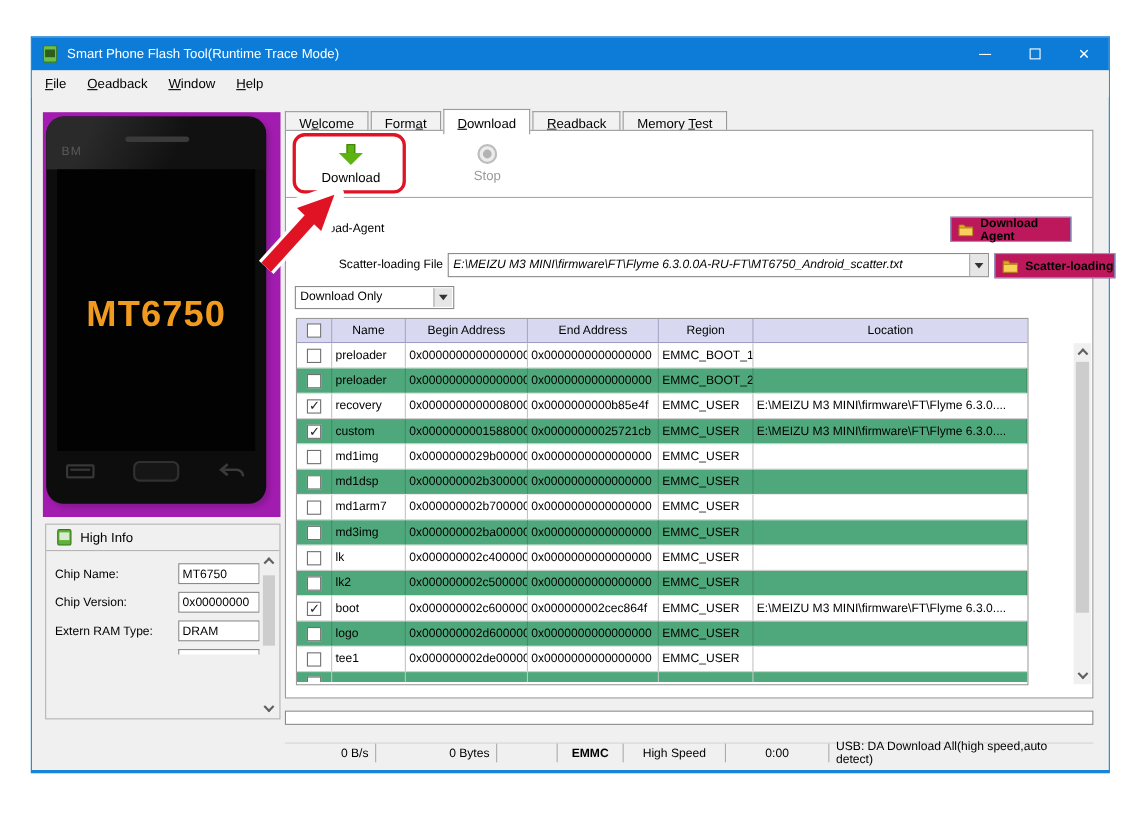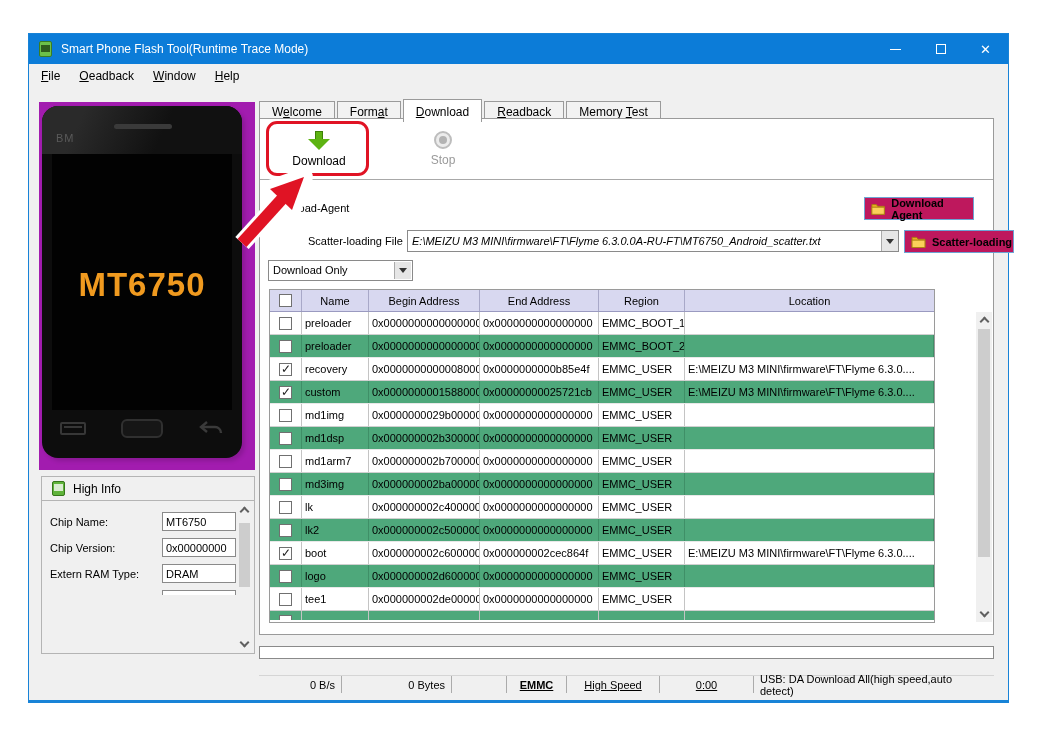"EMMC" .seg.center { text-decoration: underline -> none }
